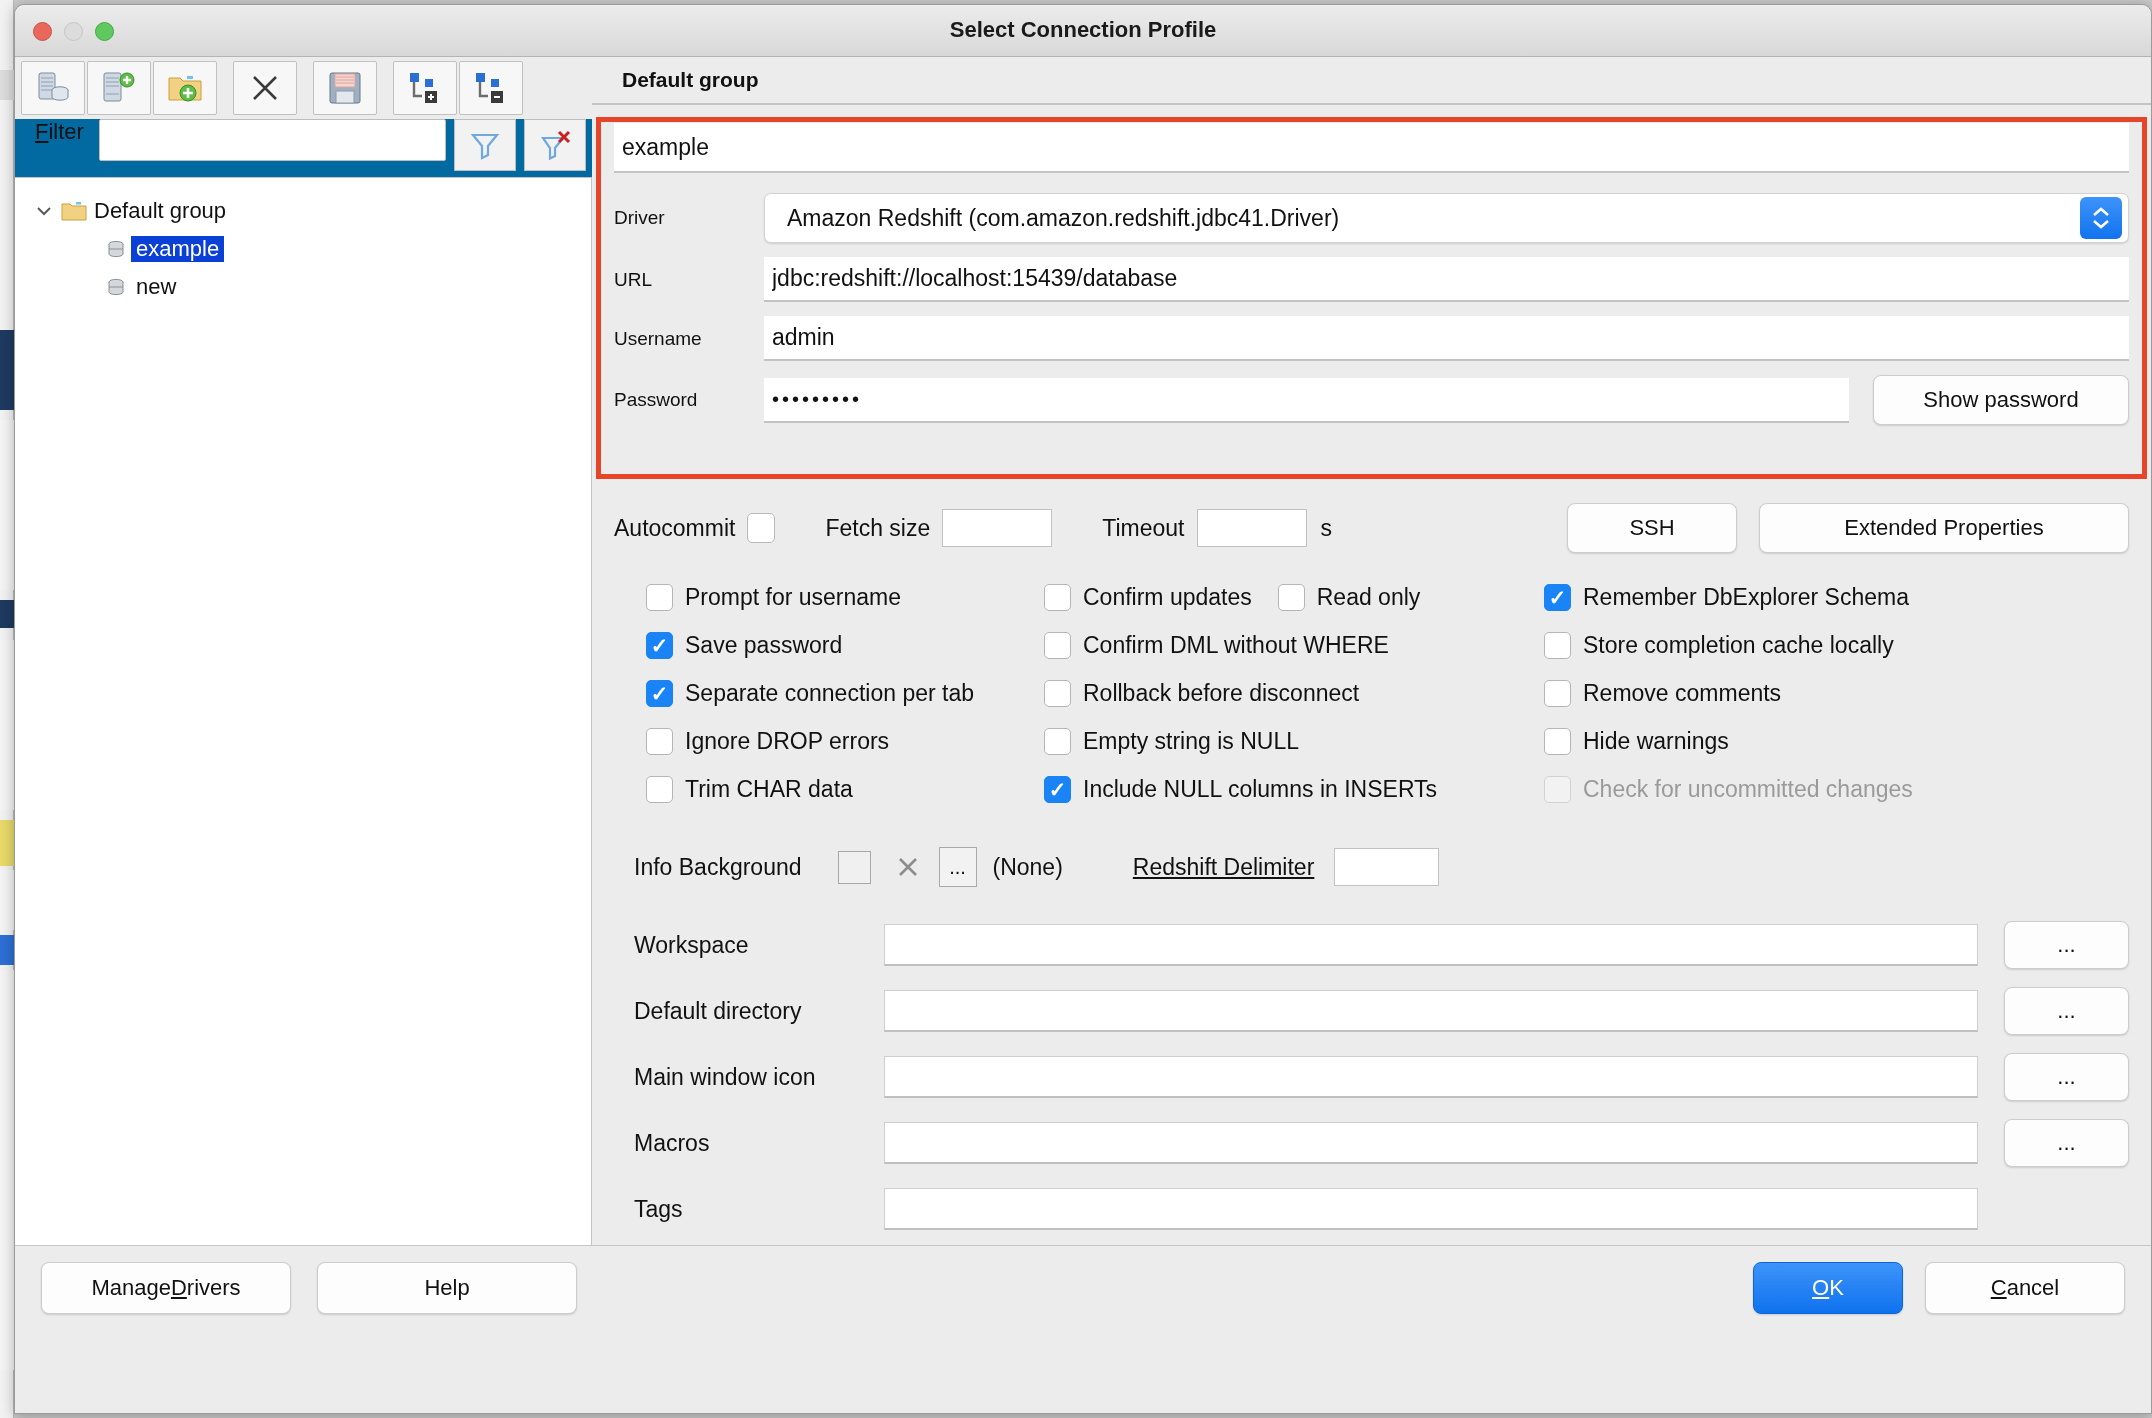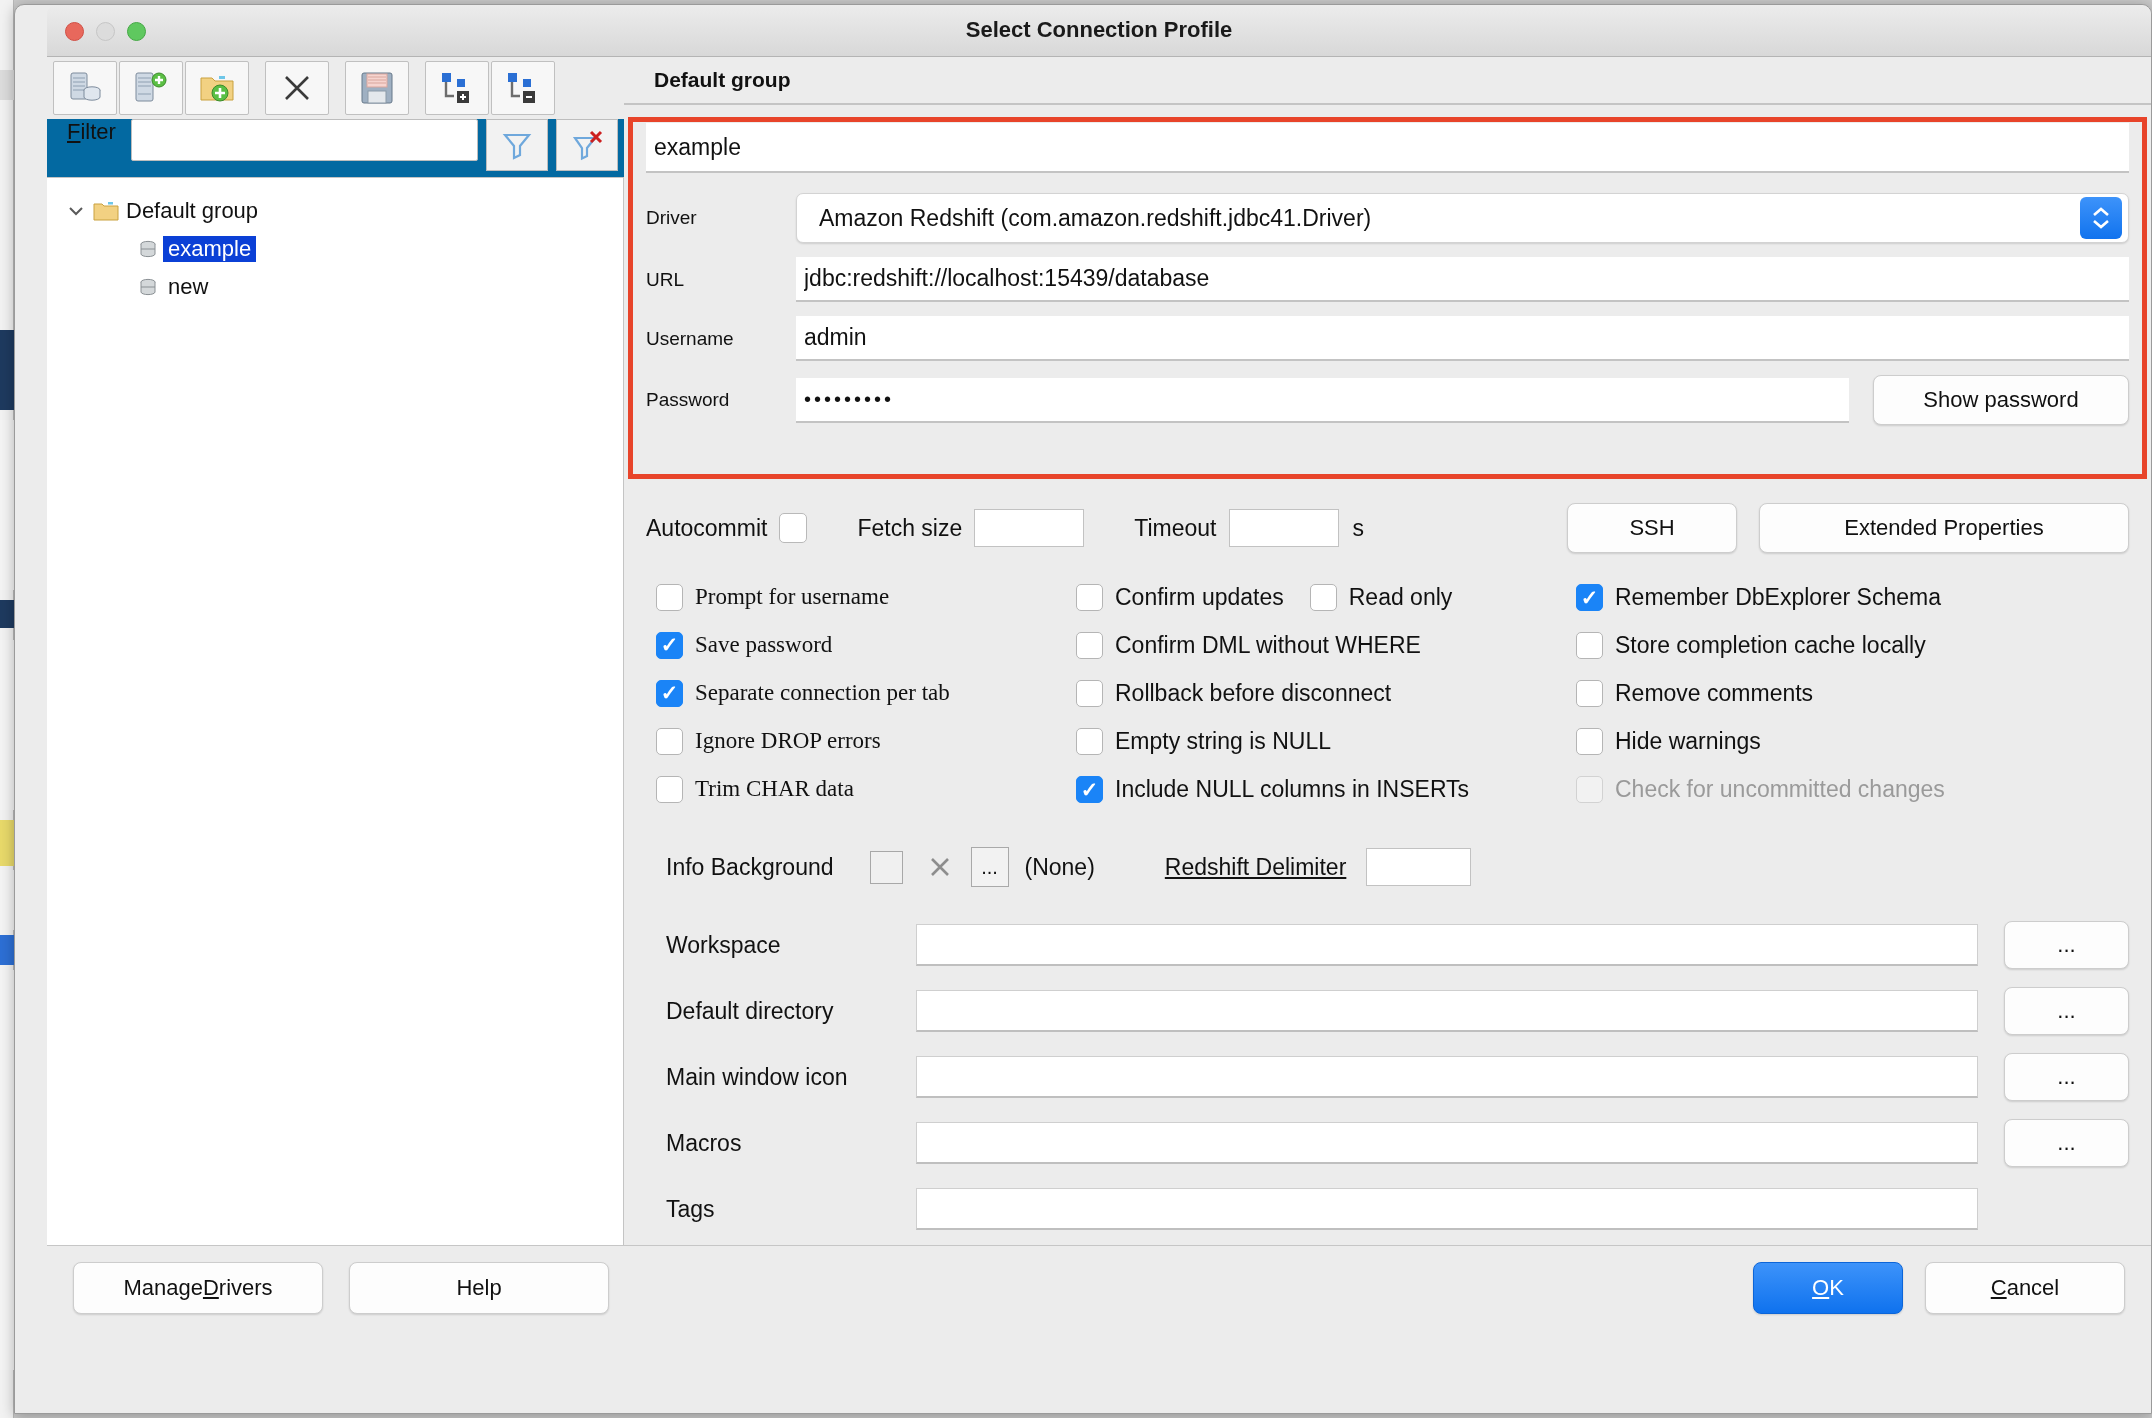"Select Connection Profile" .window { padding-left: 32px -> none }
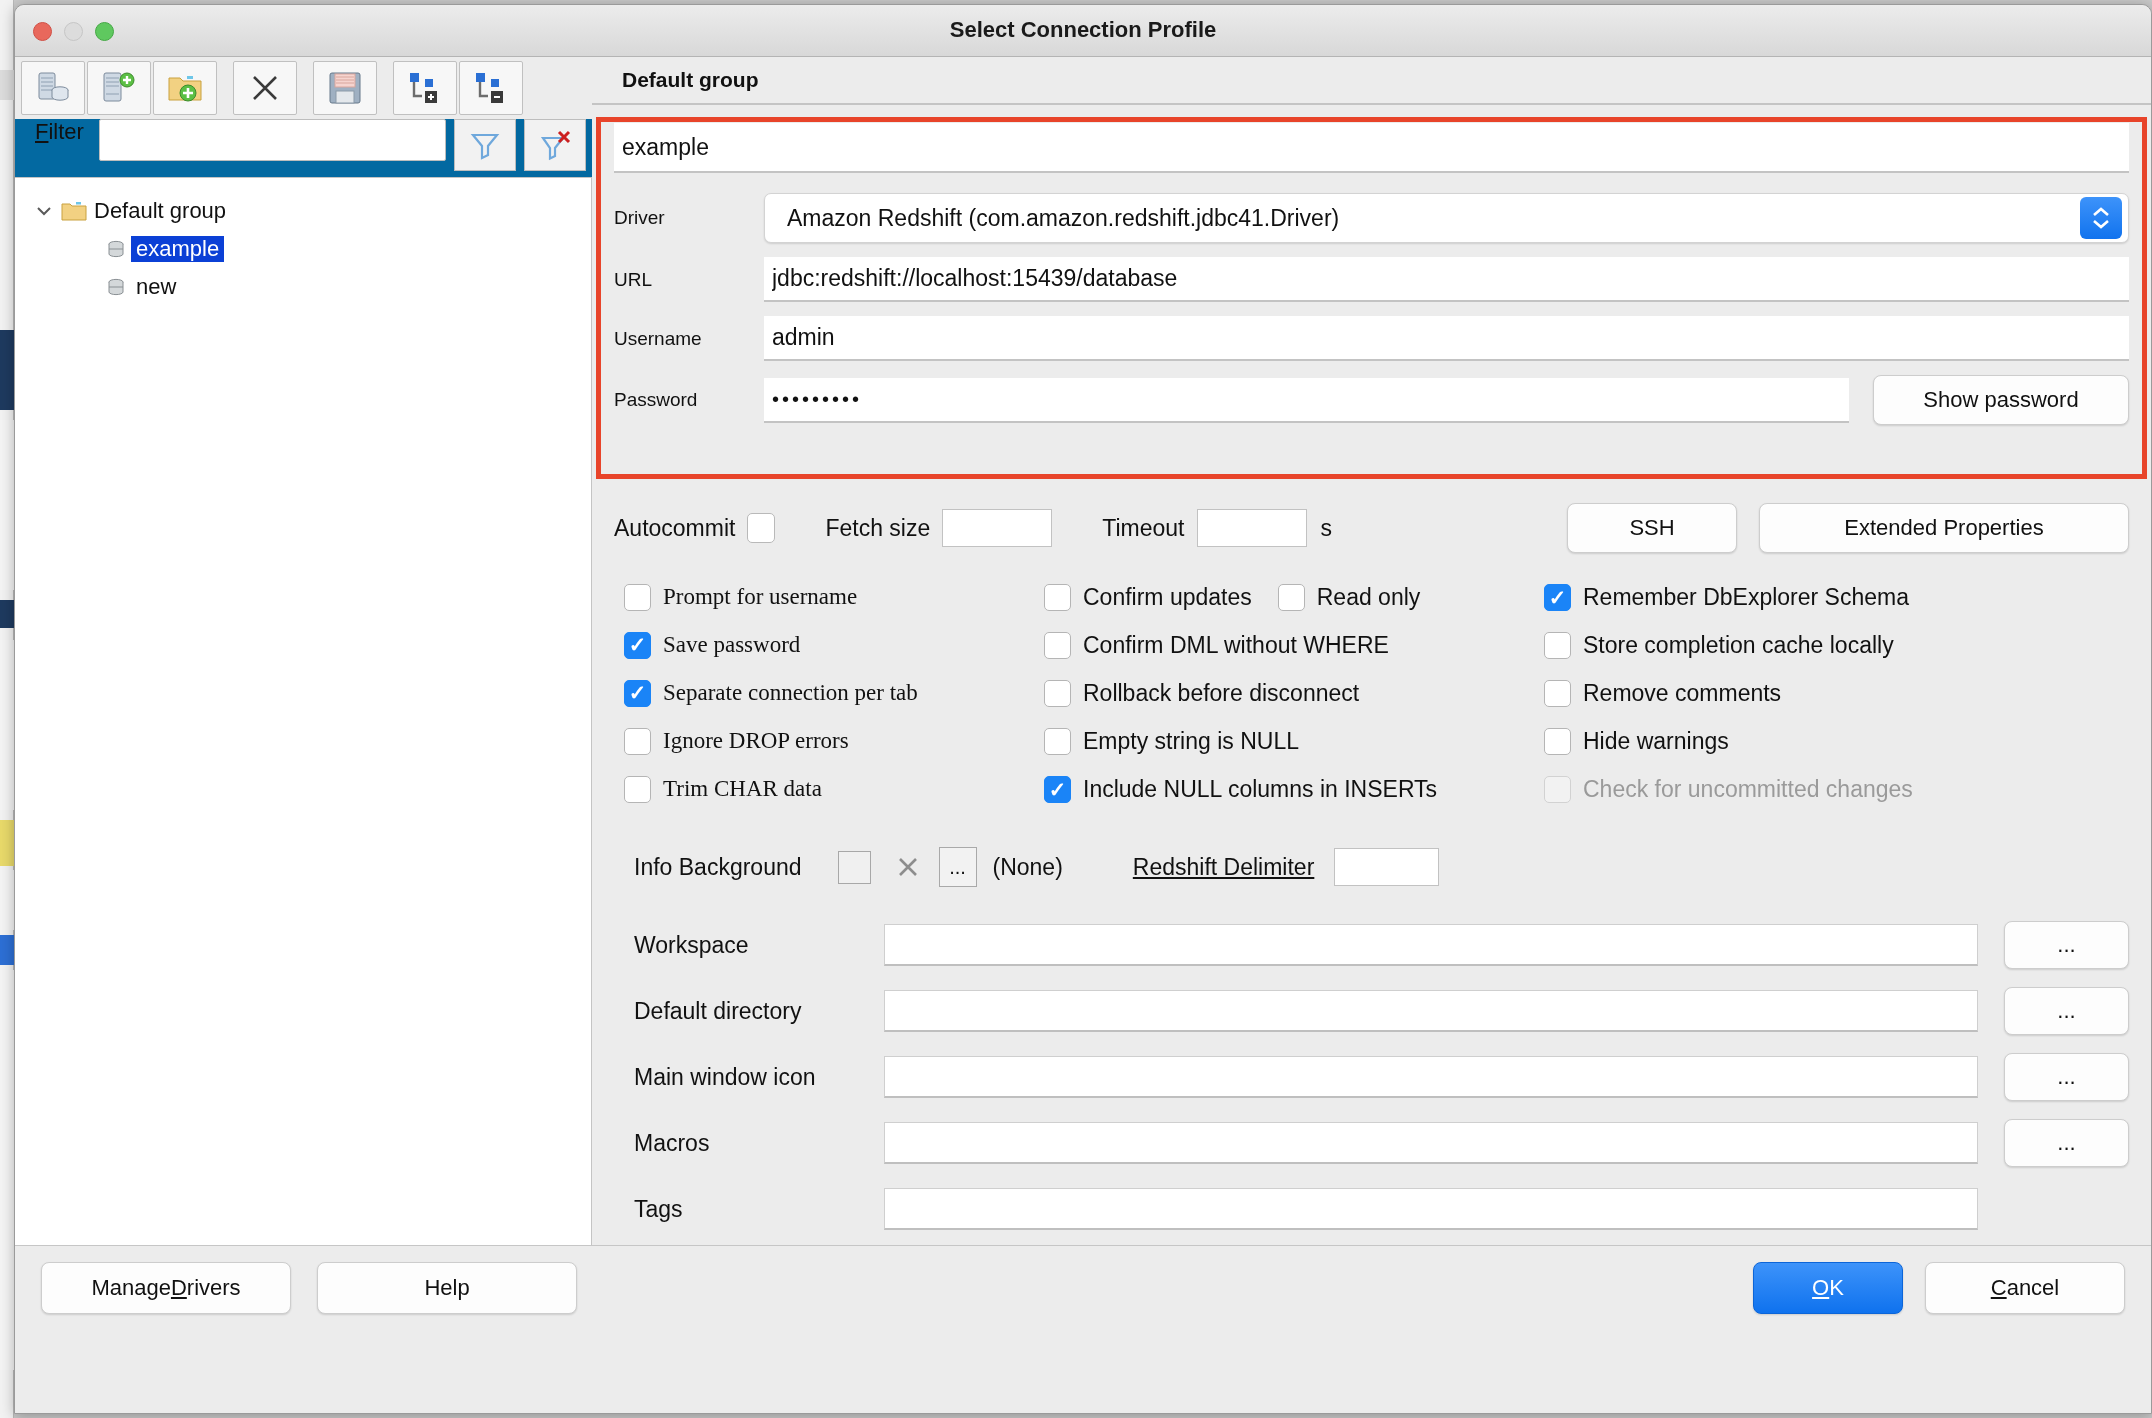"Prompt for username" .cb-col.c1 { font-family: Liberation Serif, serif -> none; left: 10px -> 32px }
